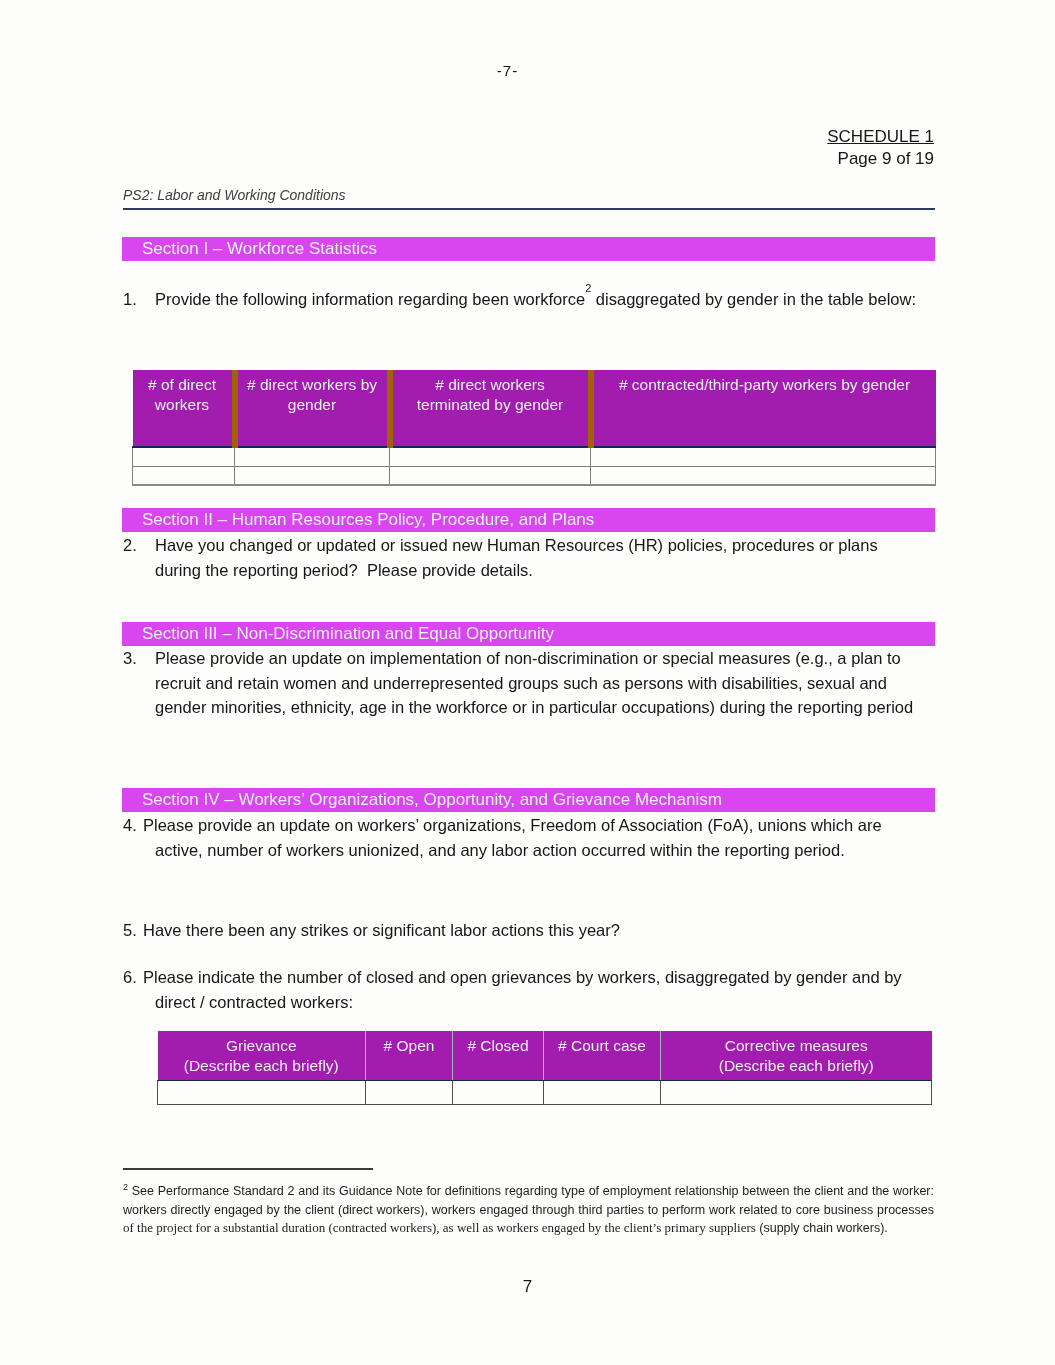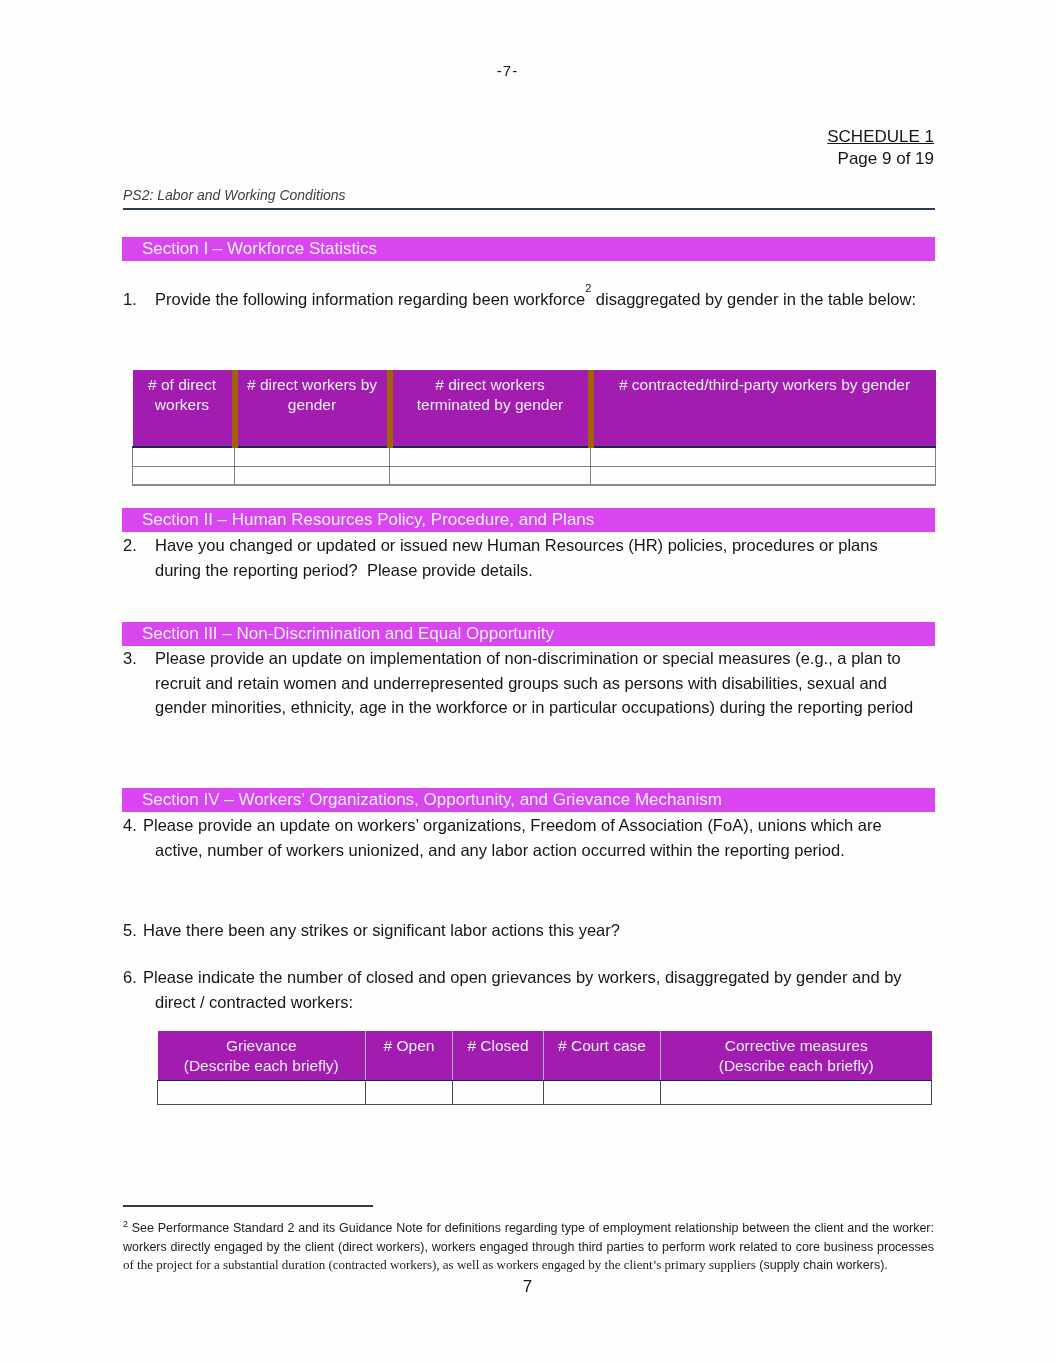"2 See Performance Standard 2" .footnote { top: 1205px -> 1168px }
